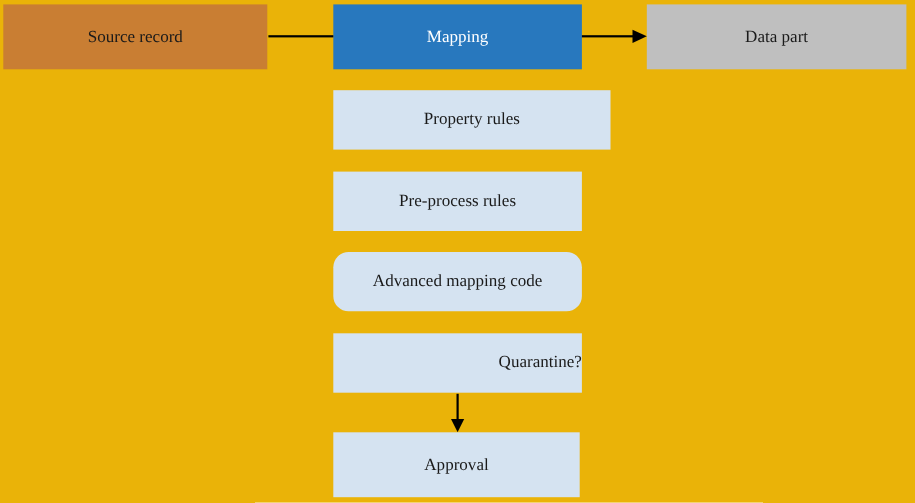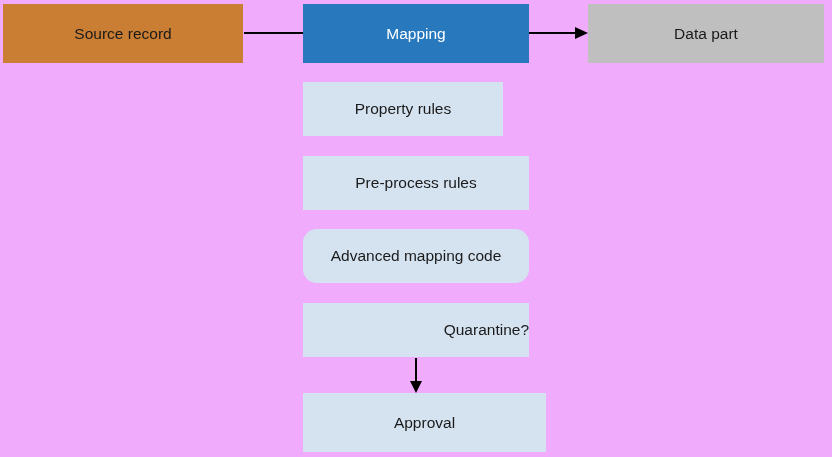"Source record" .canvas { background: #f0abfc -> #eab308; font-family: Liberation Sans, sans-serif -> Liberation Serif, serif }
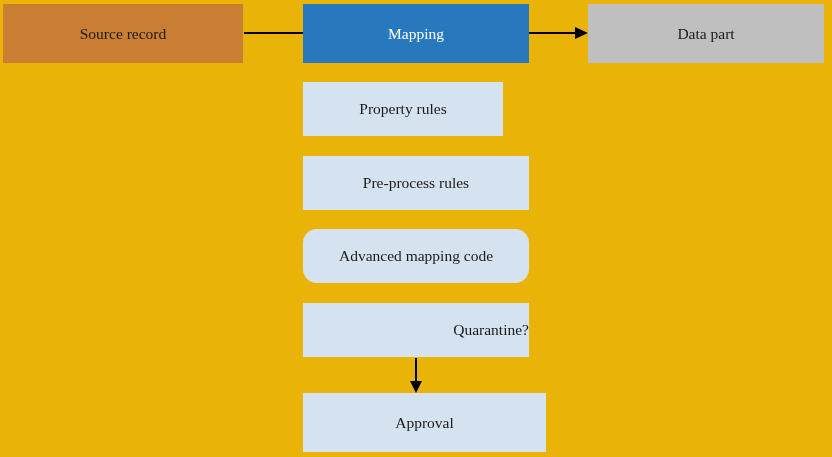"Property rules" .node-prop { width: 200px -> 252px }
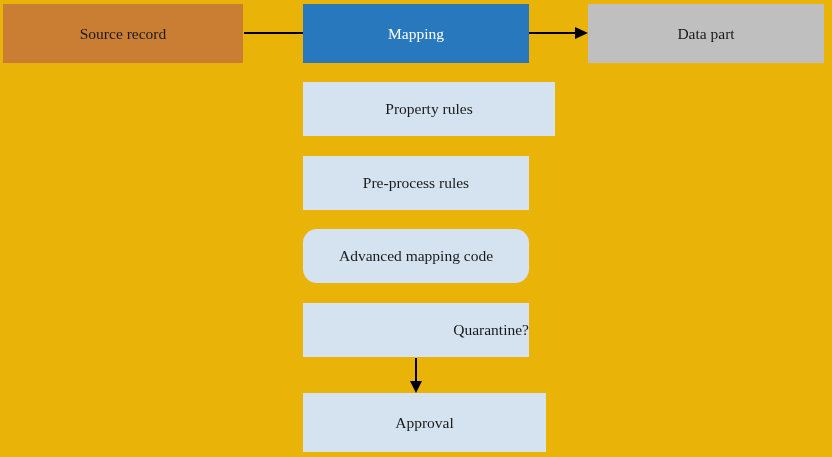"Approval" .node-approval { width: 243px -> 224px }
